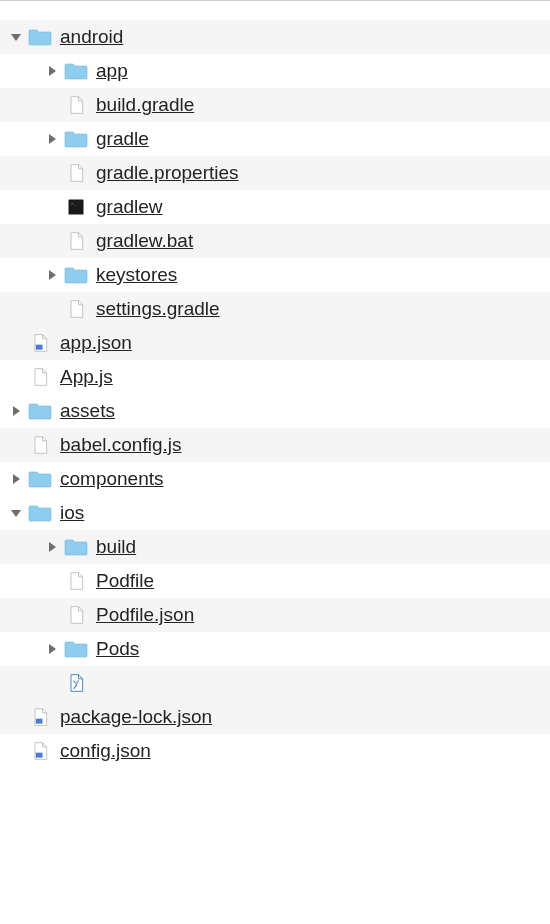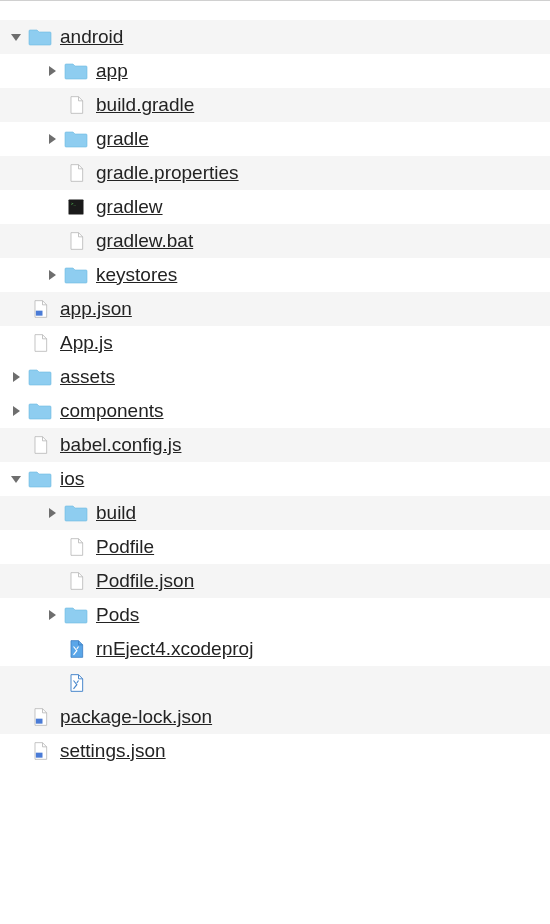"settings.gradle" div.row { html: none -> <div> <span></span> <span></span> <span> <svg> <path></path> <path></path> </svg> </span> <span>settings.gradle</span> </div> }
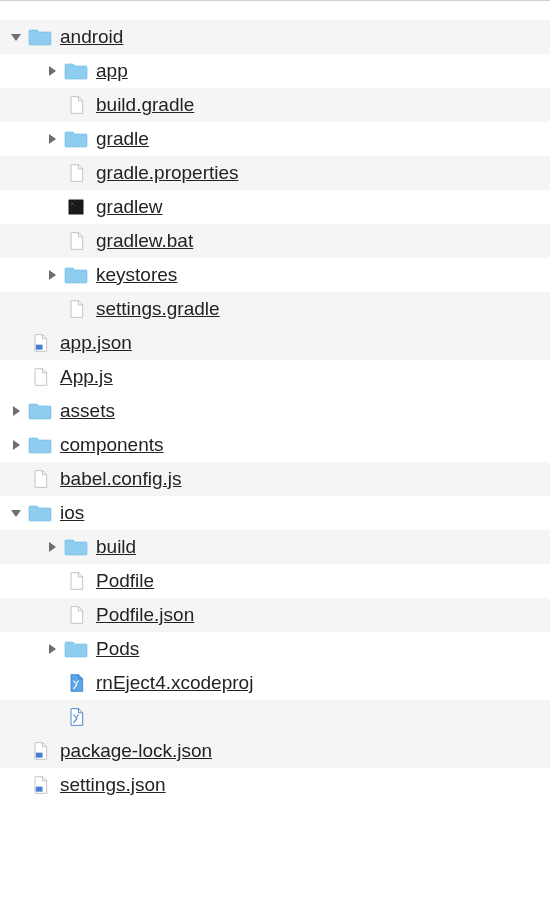"components" div.row { order: before "babel.config.js" -> after "babel.config.js" }
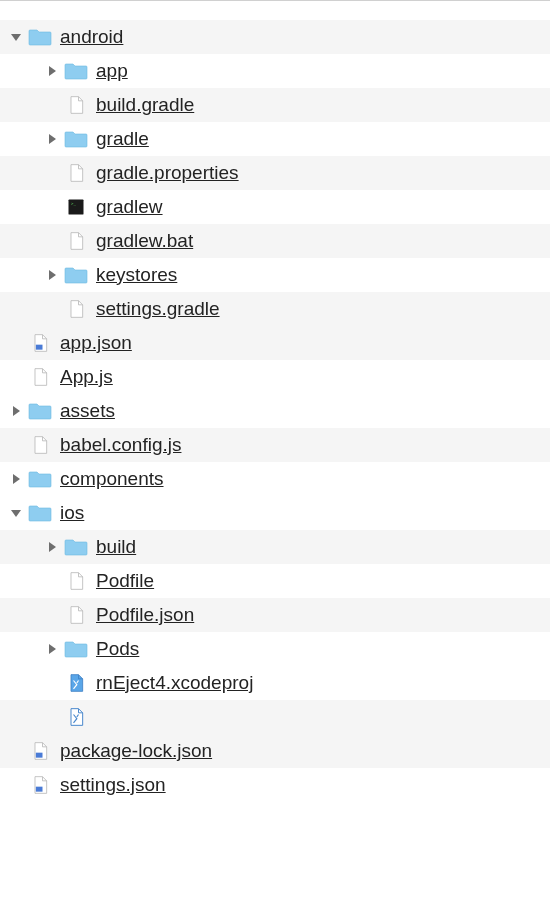"rnEject4.xcodeproj" div.row { html: <div> <span></span> <span></span> <span> <svg> <path></path> <path></path> <path></path> </svg> </span> <span>rnEject4.xcodeproj</span> </div> -> none }
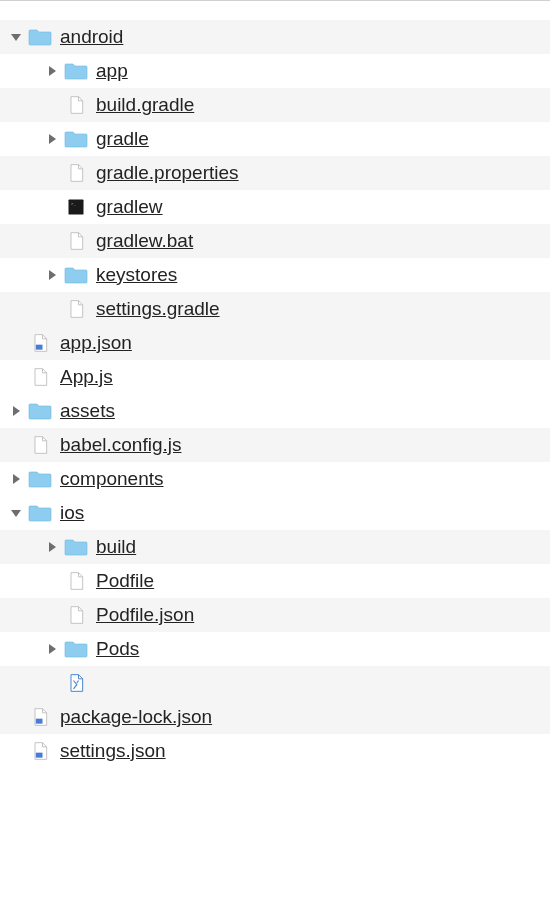"settings.json" span.label { text: settings.json -> config.json }
